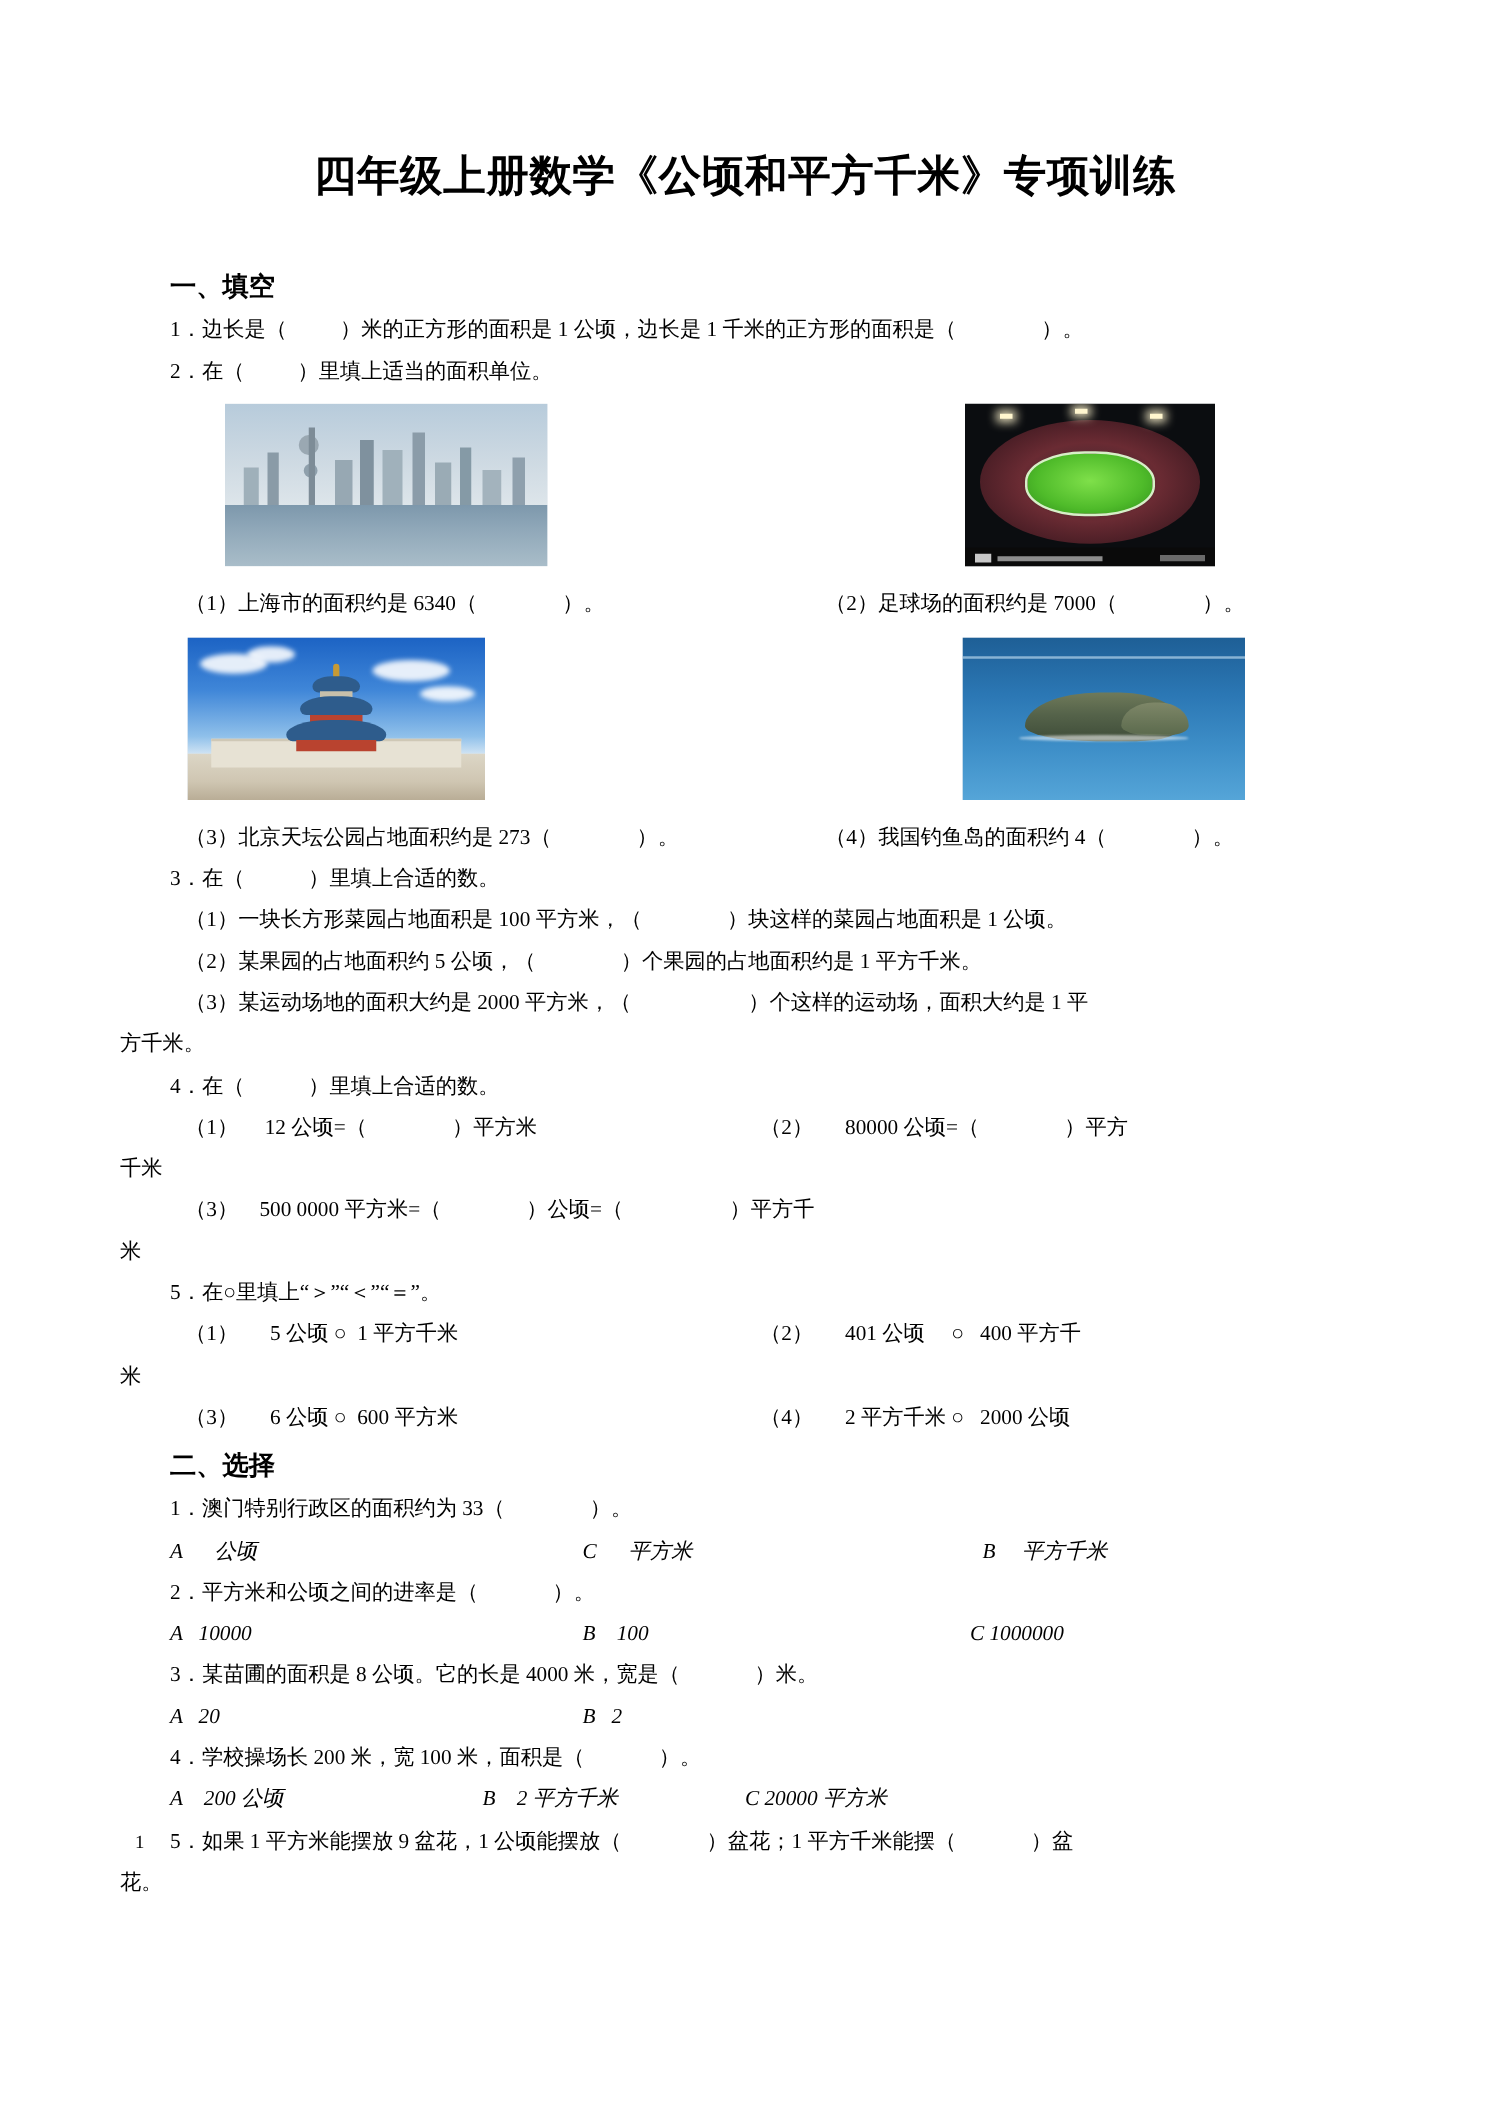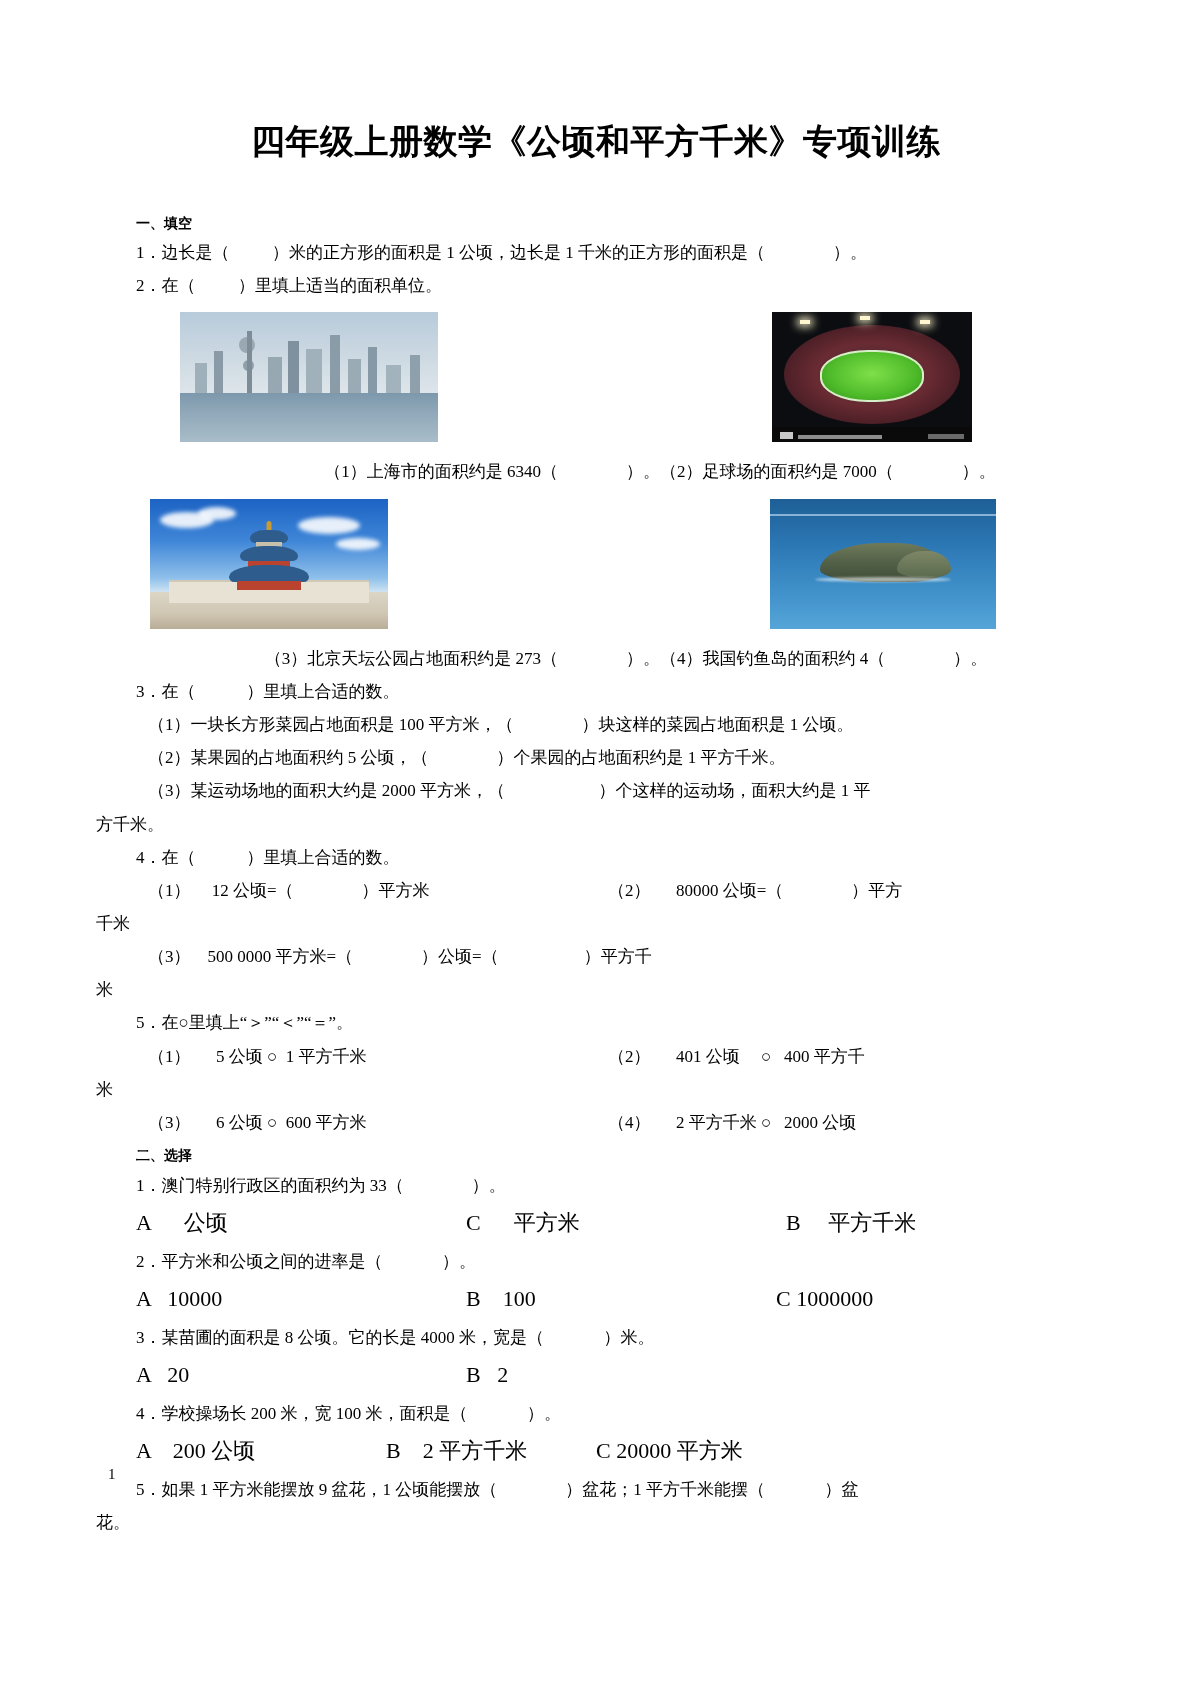"一、填空" .section-head { font-size: 14px -> 21px }
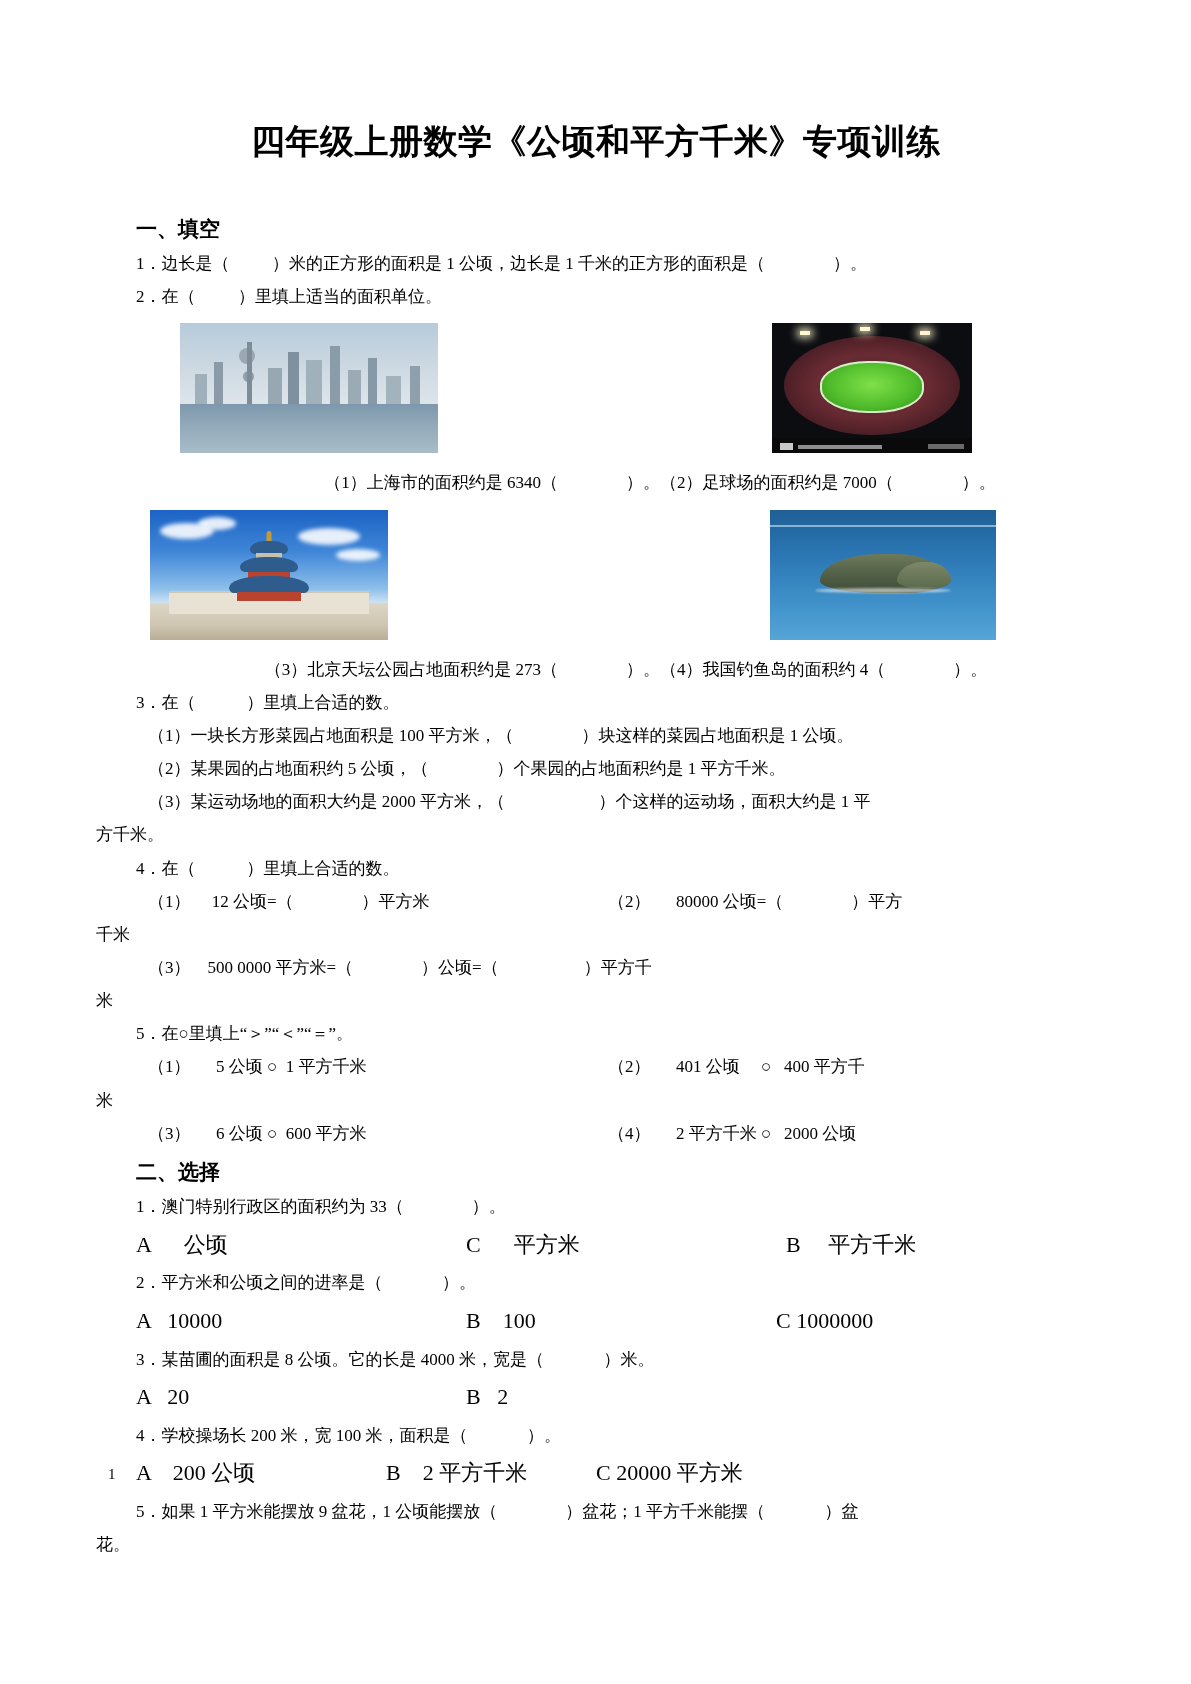"（1）上海市的面积约是 6340（ ）。" .caprow > .cap.left { text-align: right -> none }
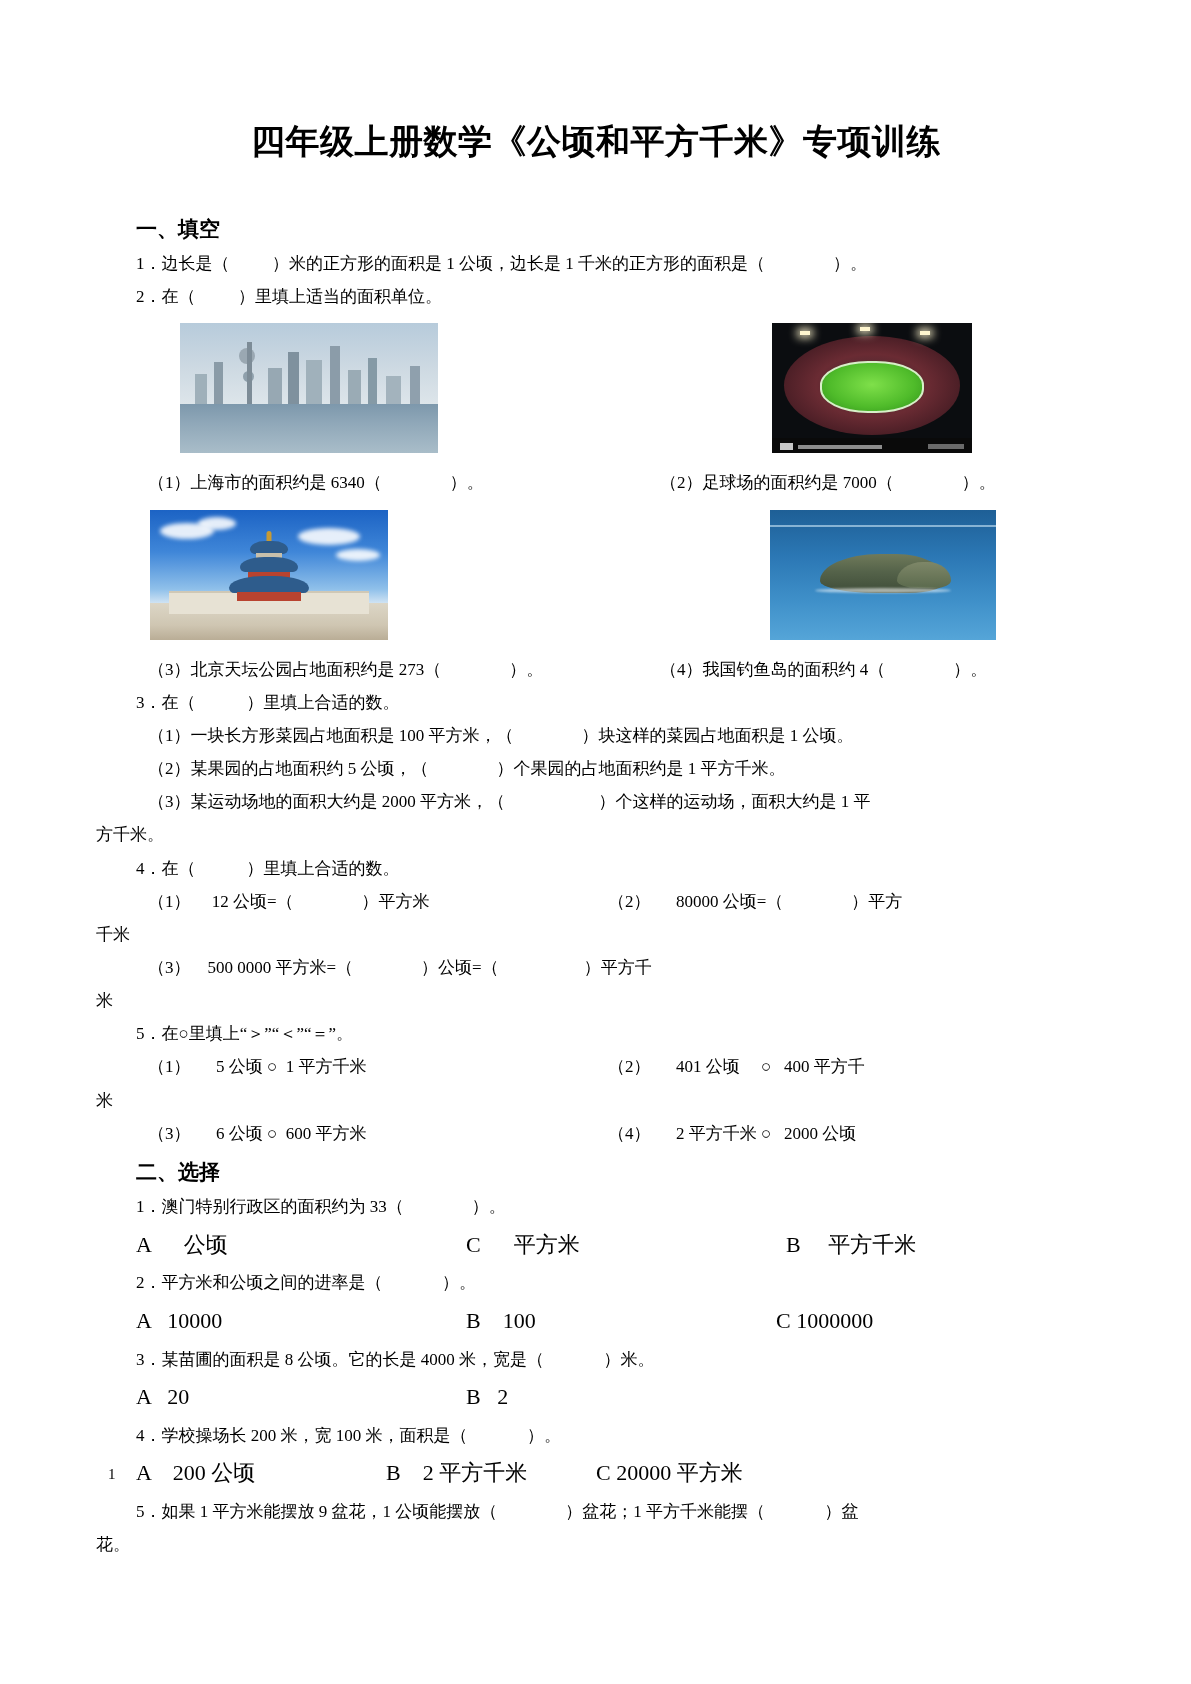"A 公顷" .row3 { font-size: 22px -> 17px; font-style: none -> italic }
